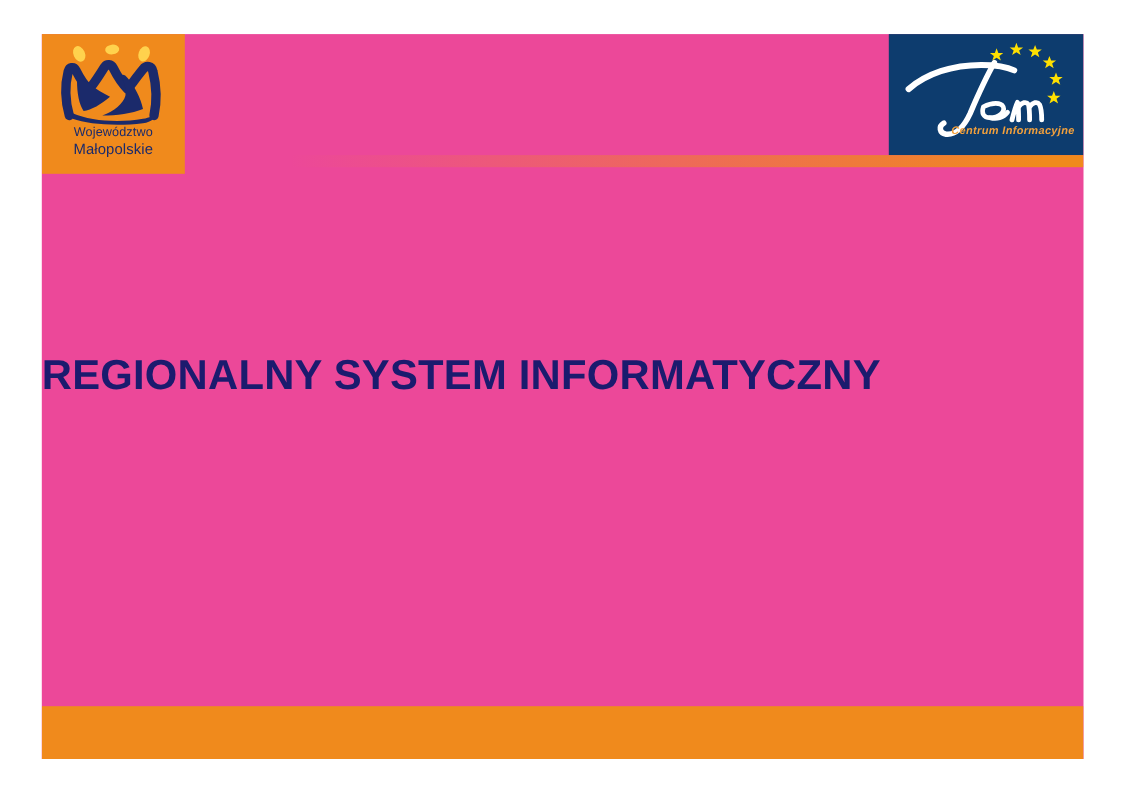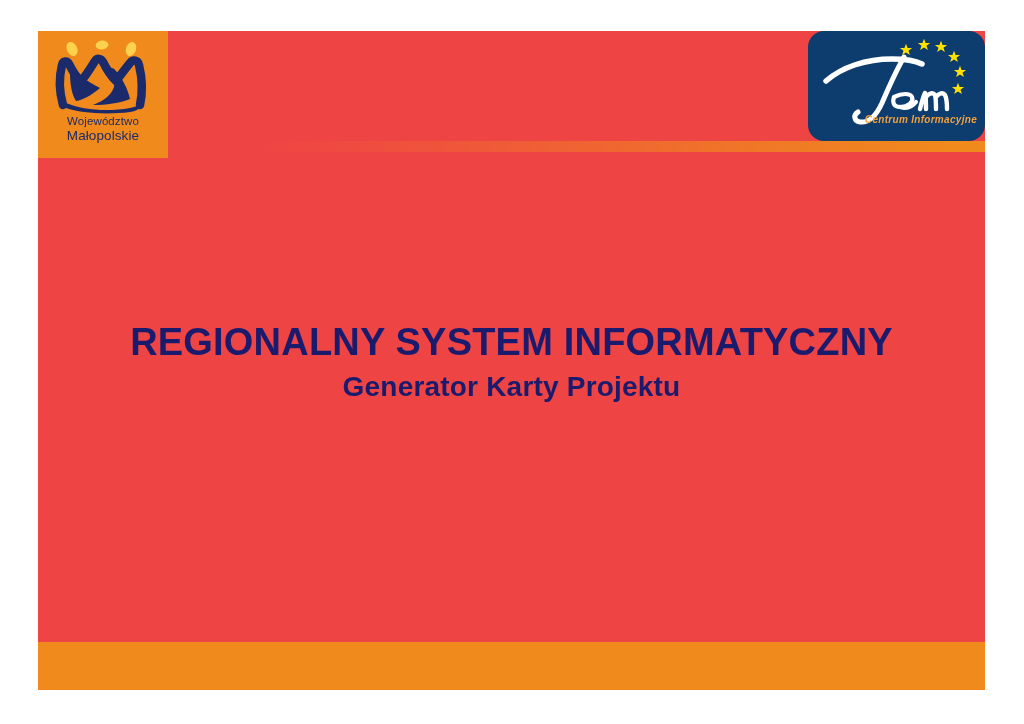"Województwo" .slide { background: #ef4444 -> #ec4899 }
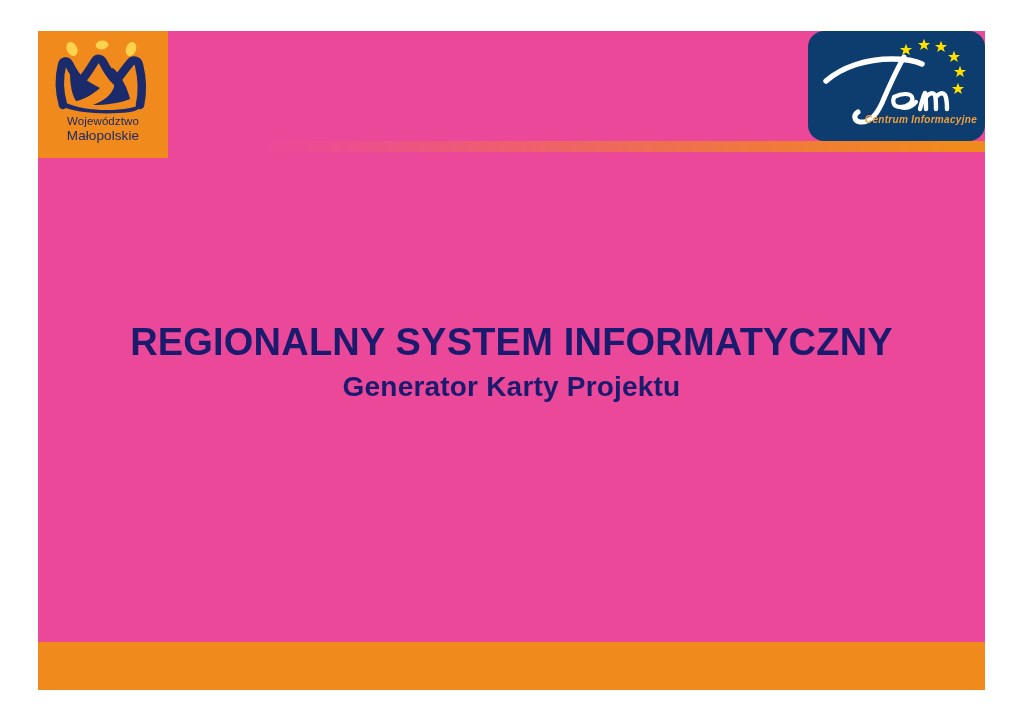"Centrum Informacyjne" .logo-fem { border-radius: 16px -> none }
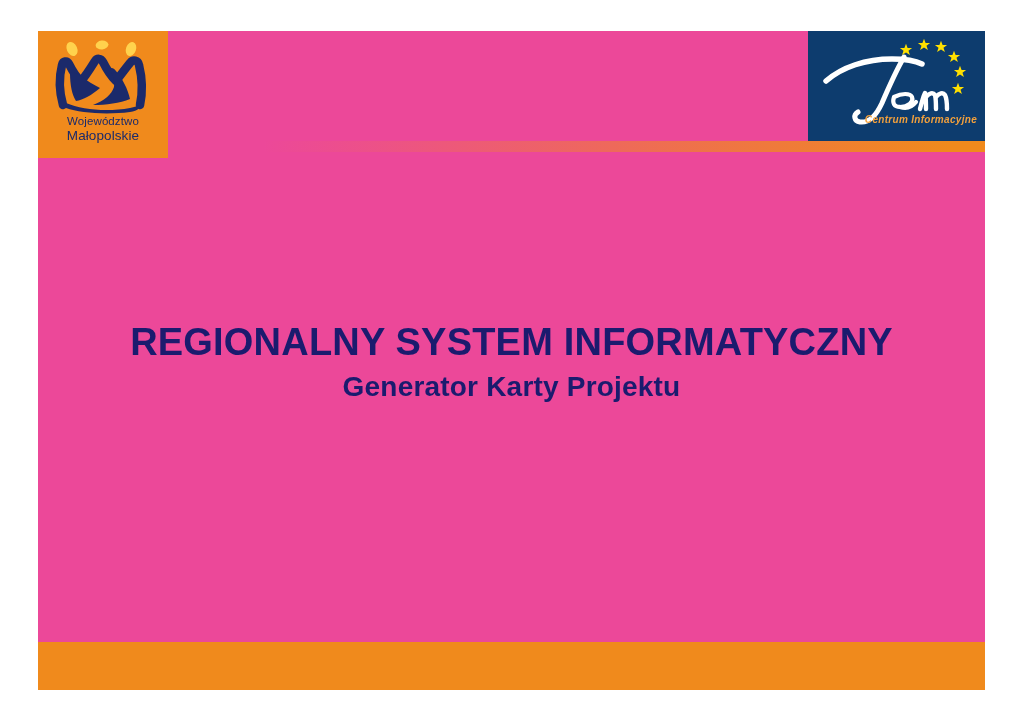"REGIONALNY SYSTEM INFORMATYCZNY" .title-block { text-align: center -> none }
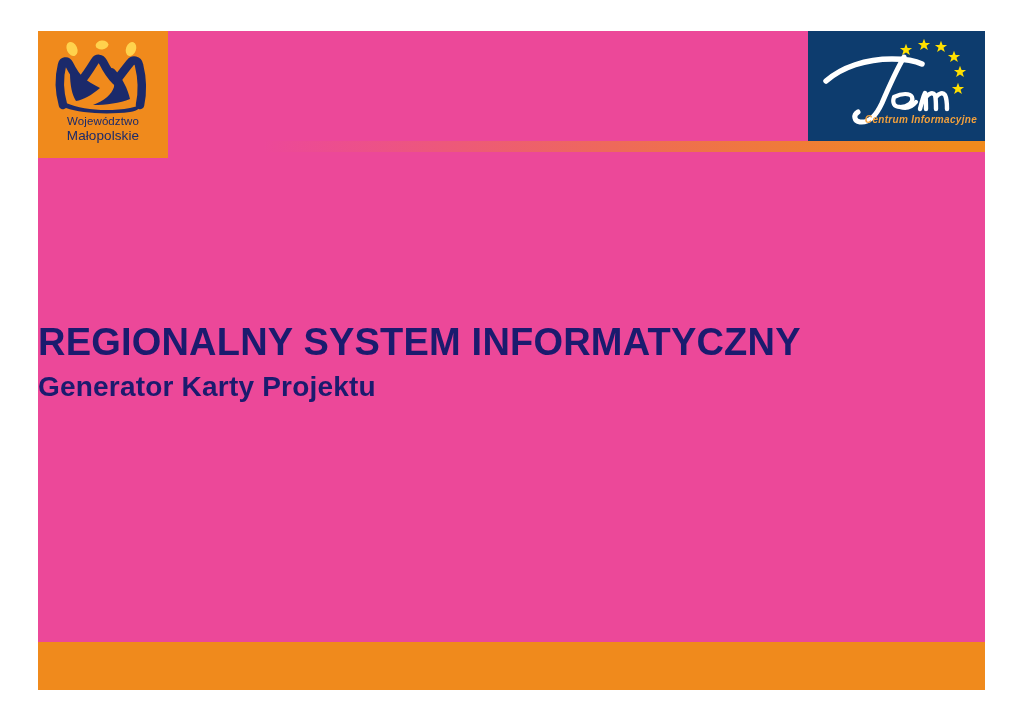"Generator Karty Projektu" div.title-sub { html: <div>Generator Karty Projektu</div> -> none }
